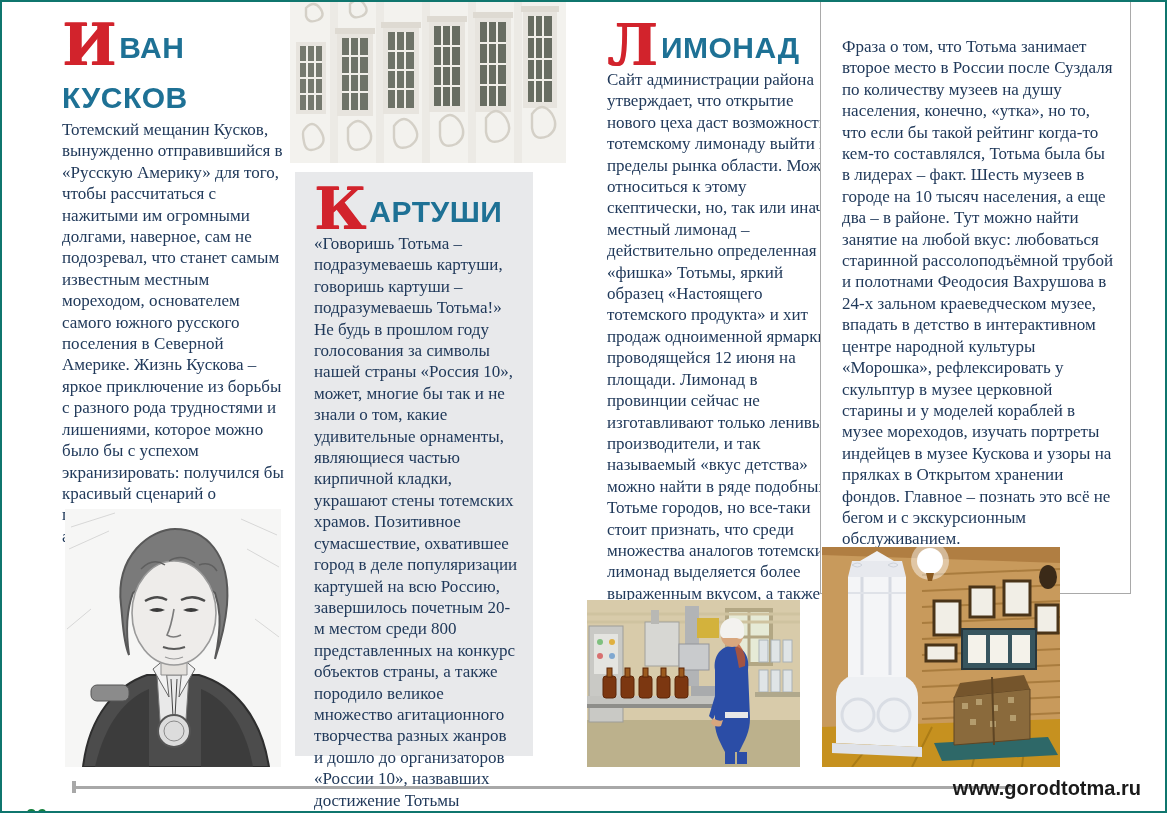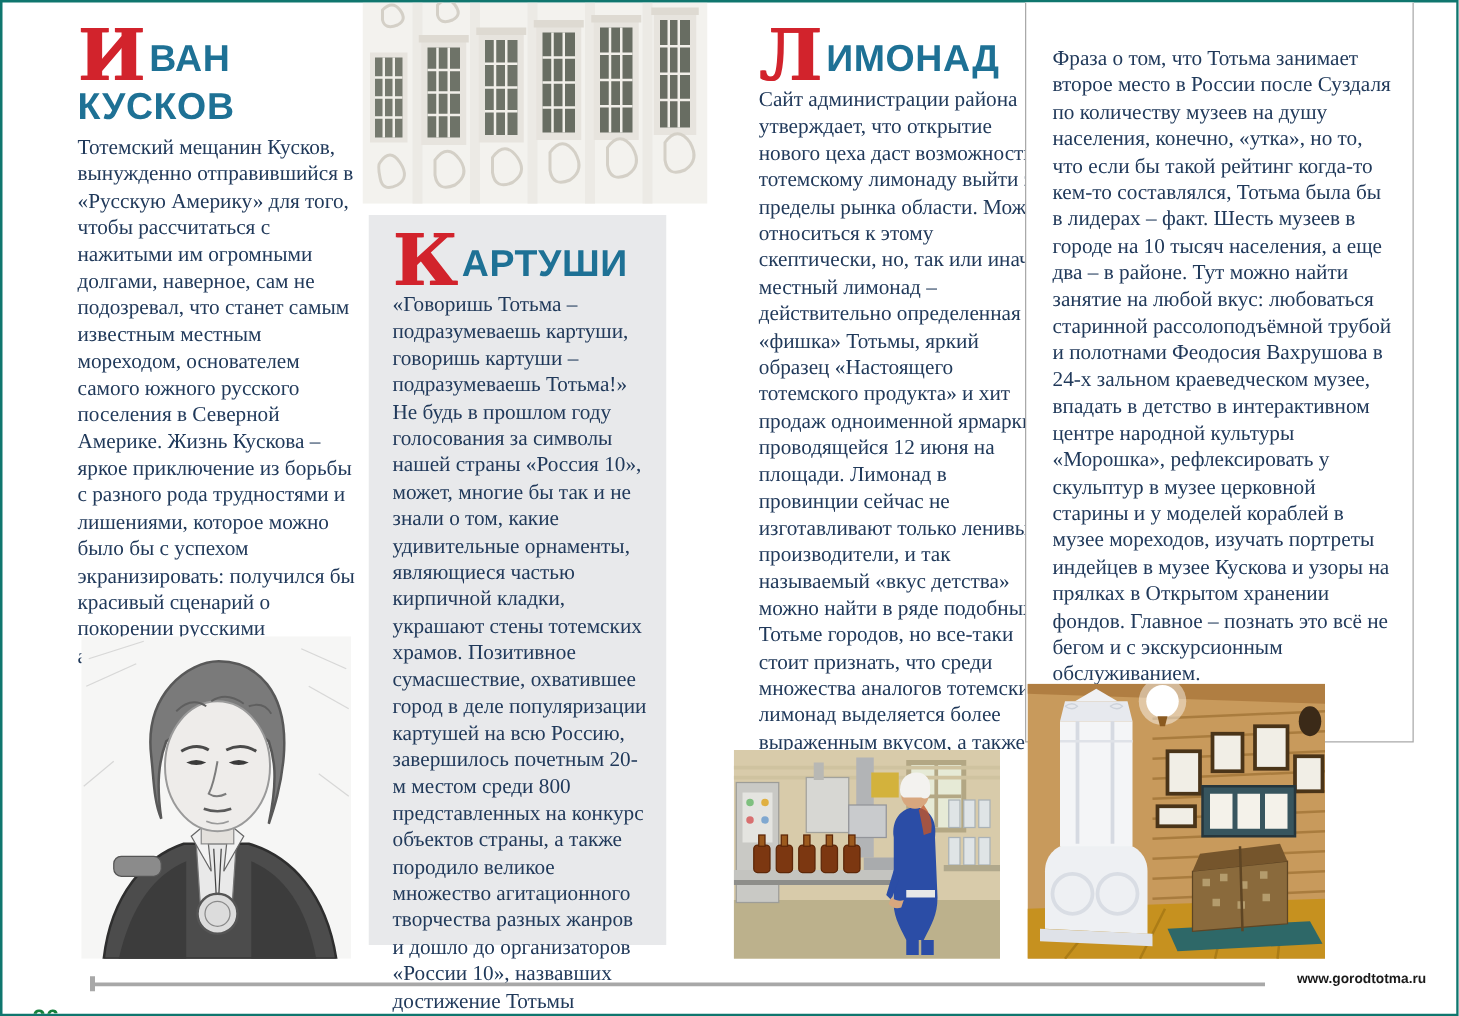"КУСКОВ" .headline .l2 { margin-top: 8px -> 20px }
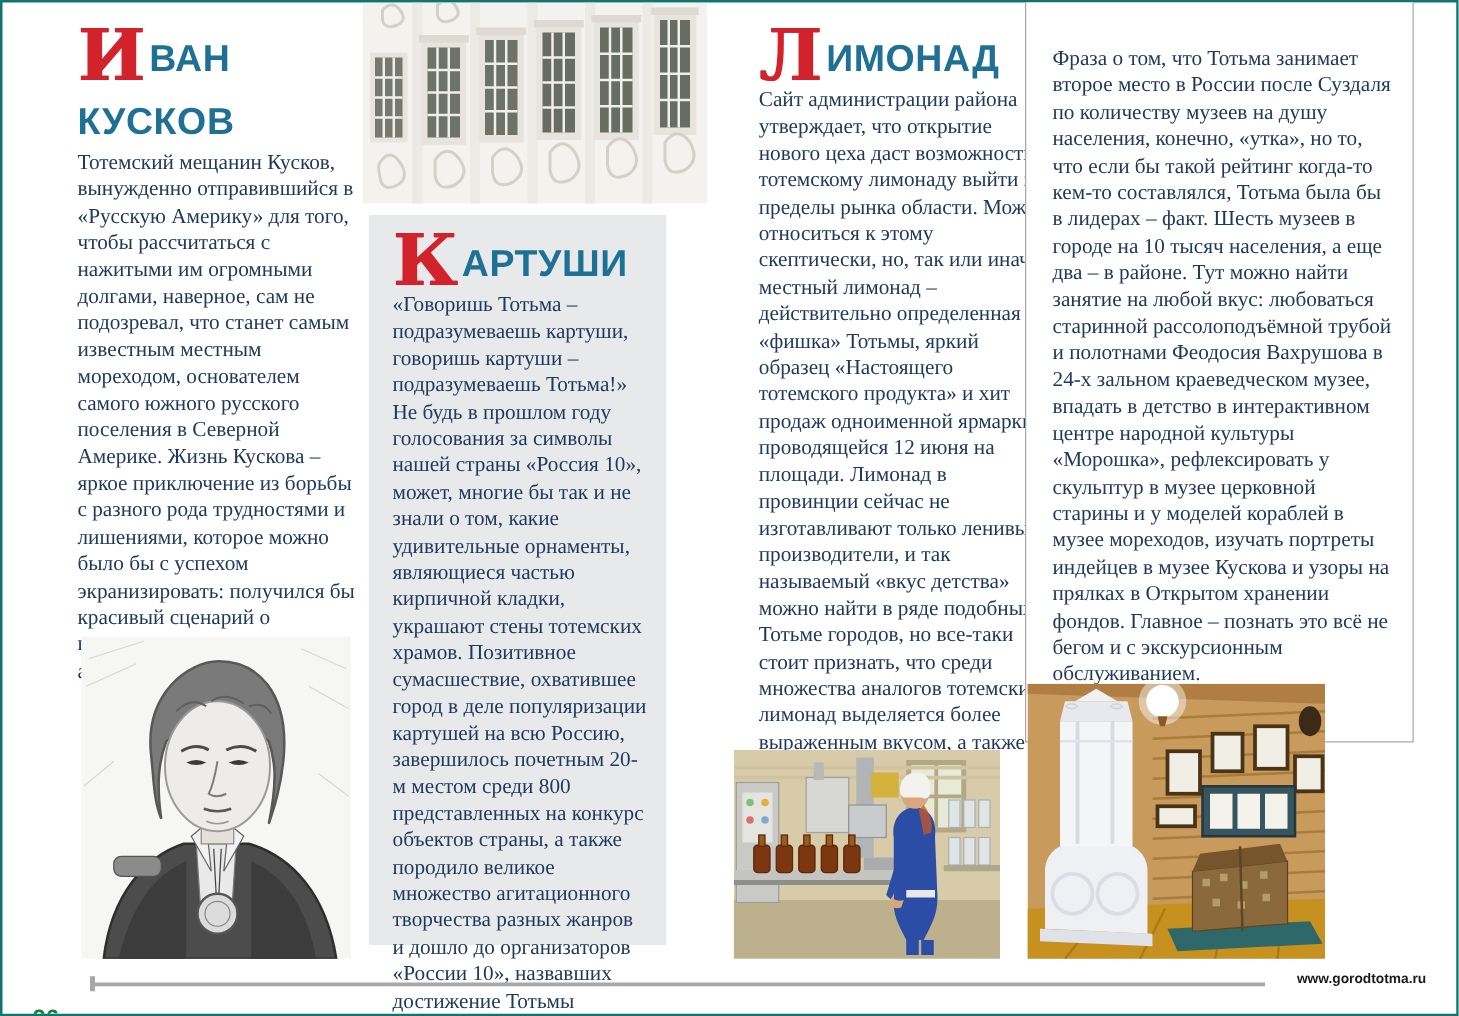"www.gorodtotma.ru" #site-url { font-size: 11px -> 20px }
